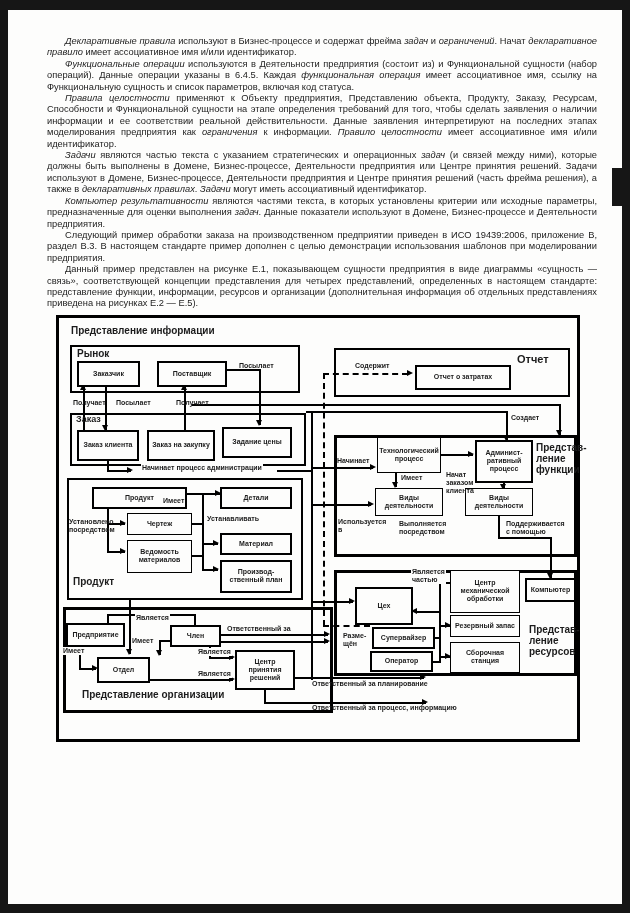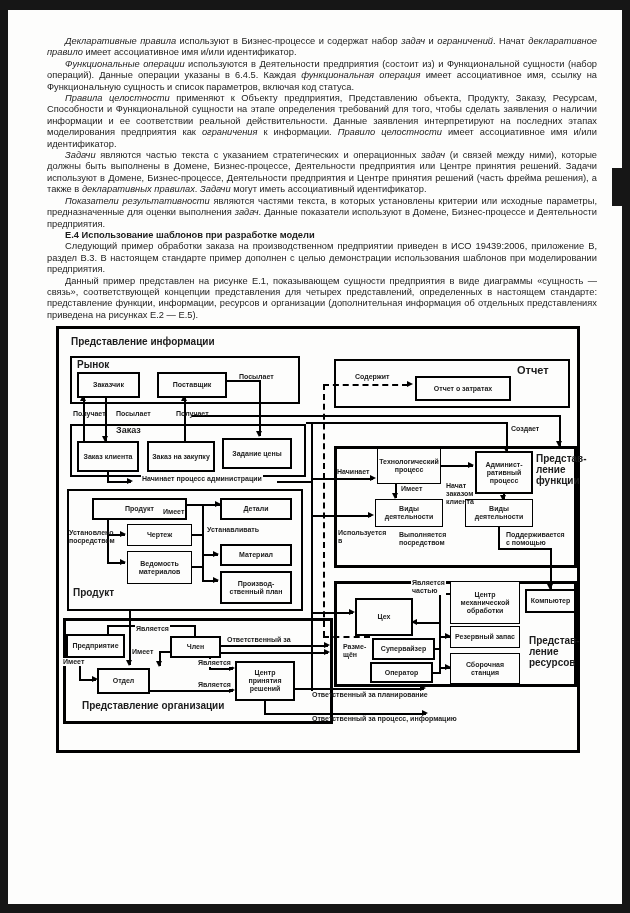"используют в Бизнес-процессе и содержат" span { text: набор -> фрейма }
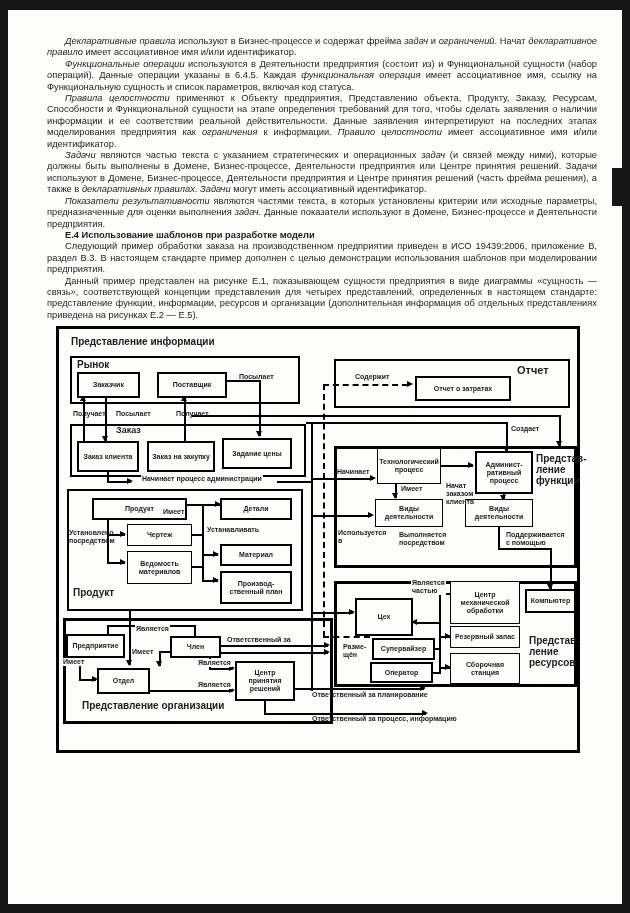"Показатели результативности" span { text: Показатели -> Компьютер }
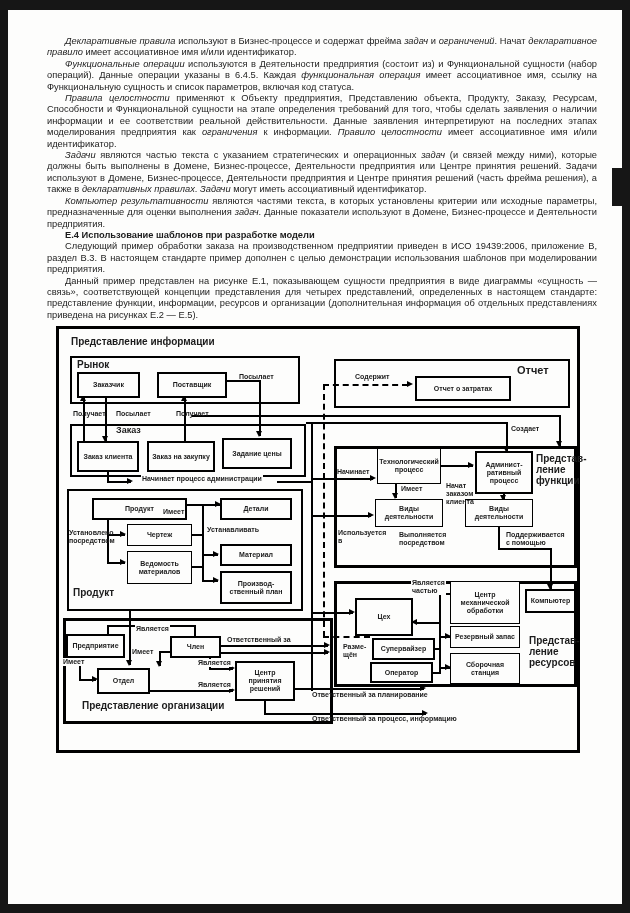"Е.4 Использование шаблонов при" p.h { html: <p><span>Е.4 Использование шаблонов при разработке модели</span></p> -> none }
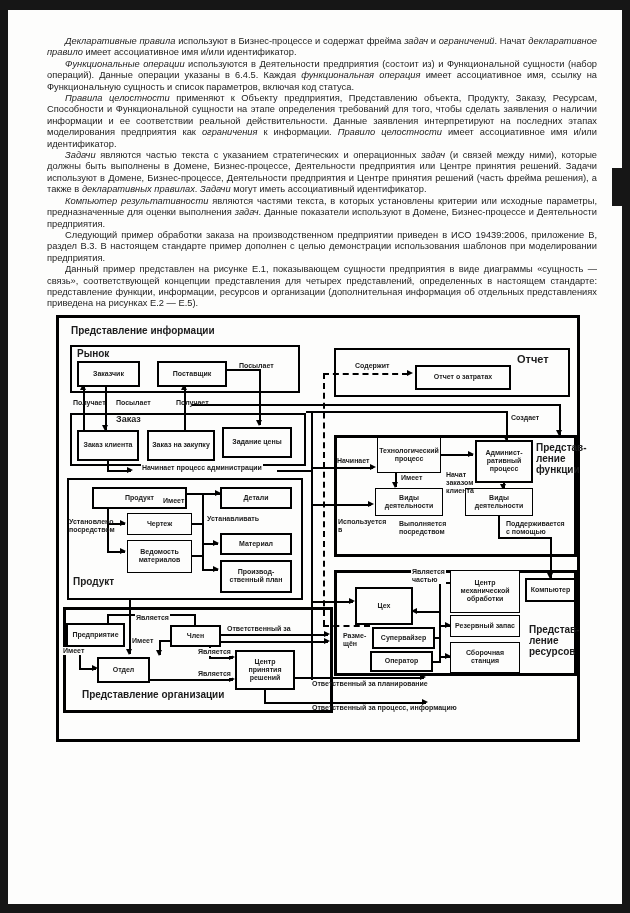"Заказ" div.vt { margin-left: 40px -> none }
